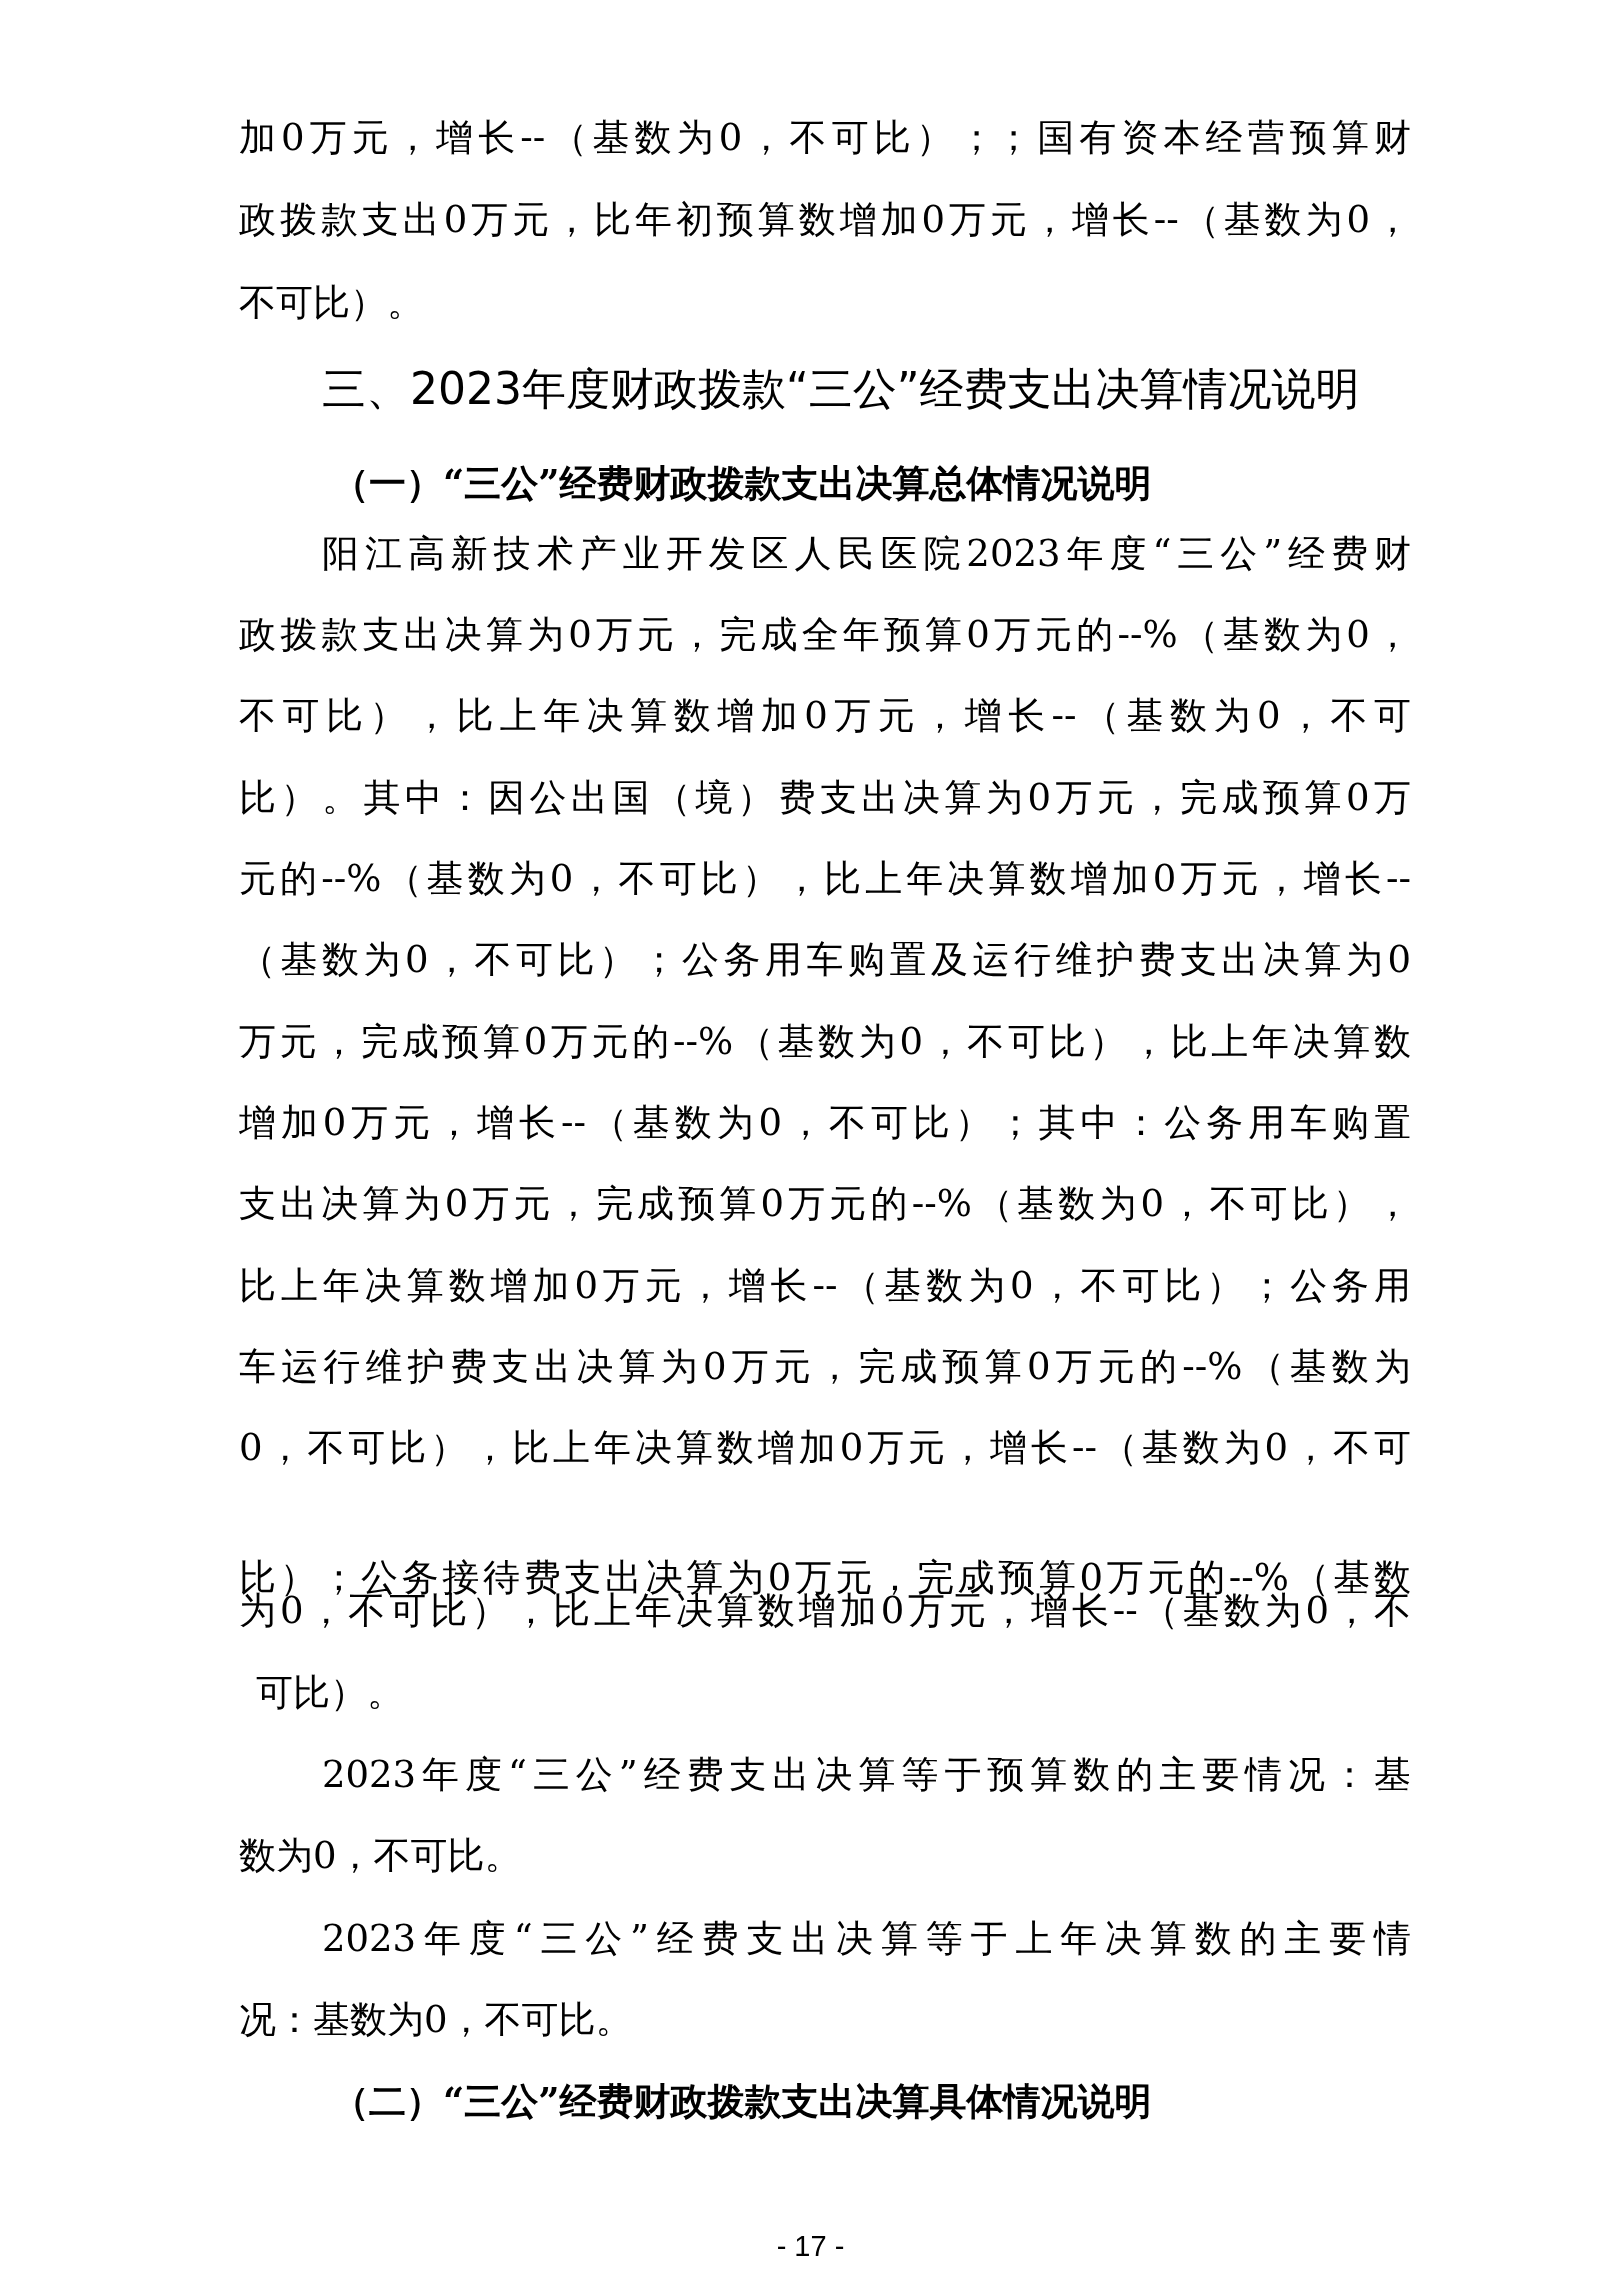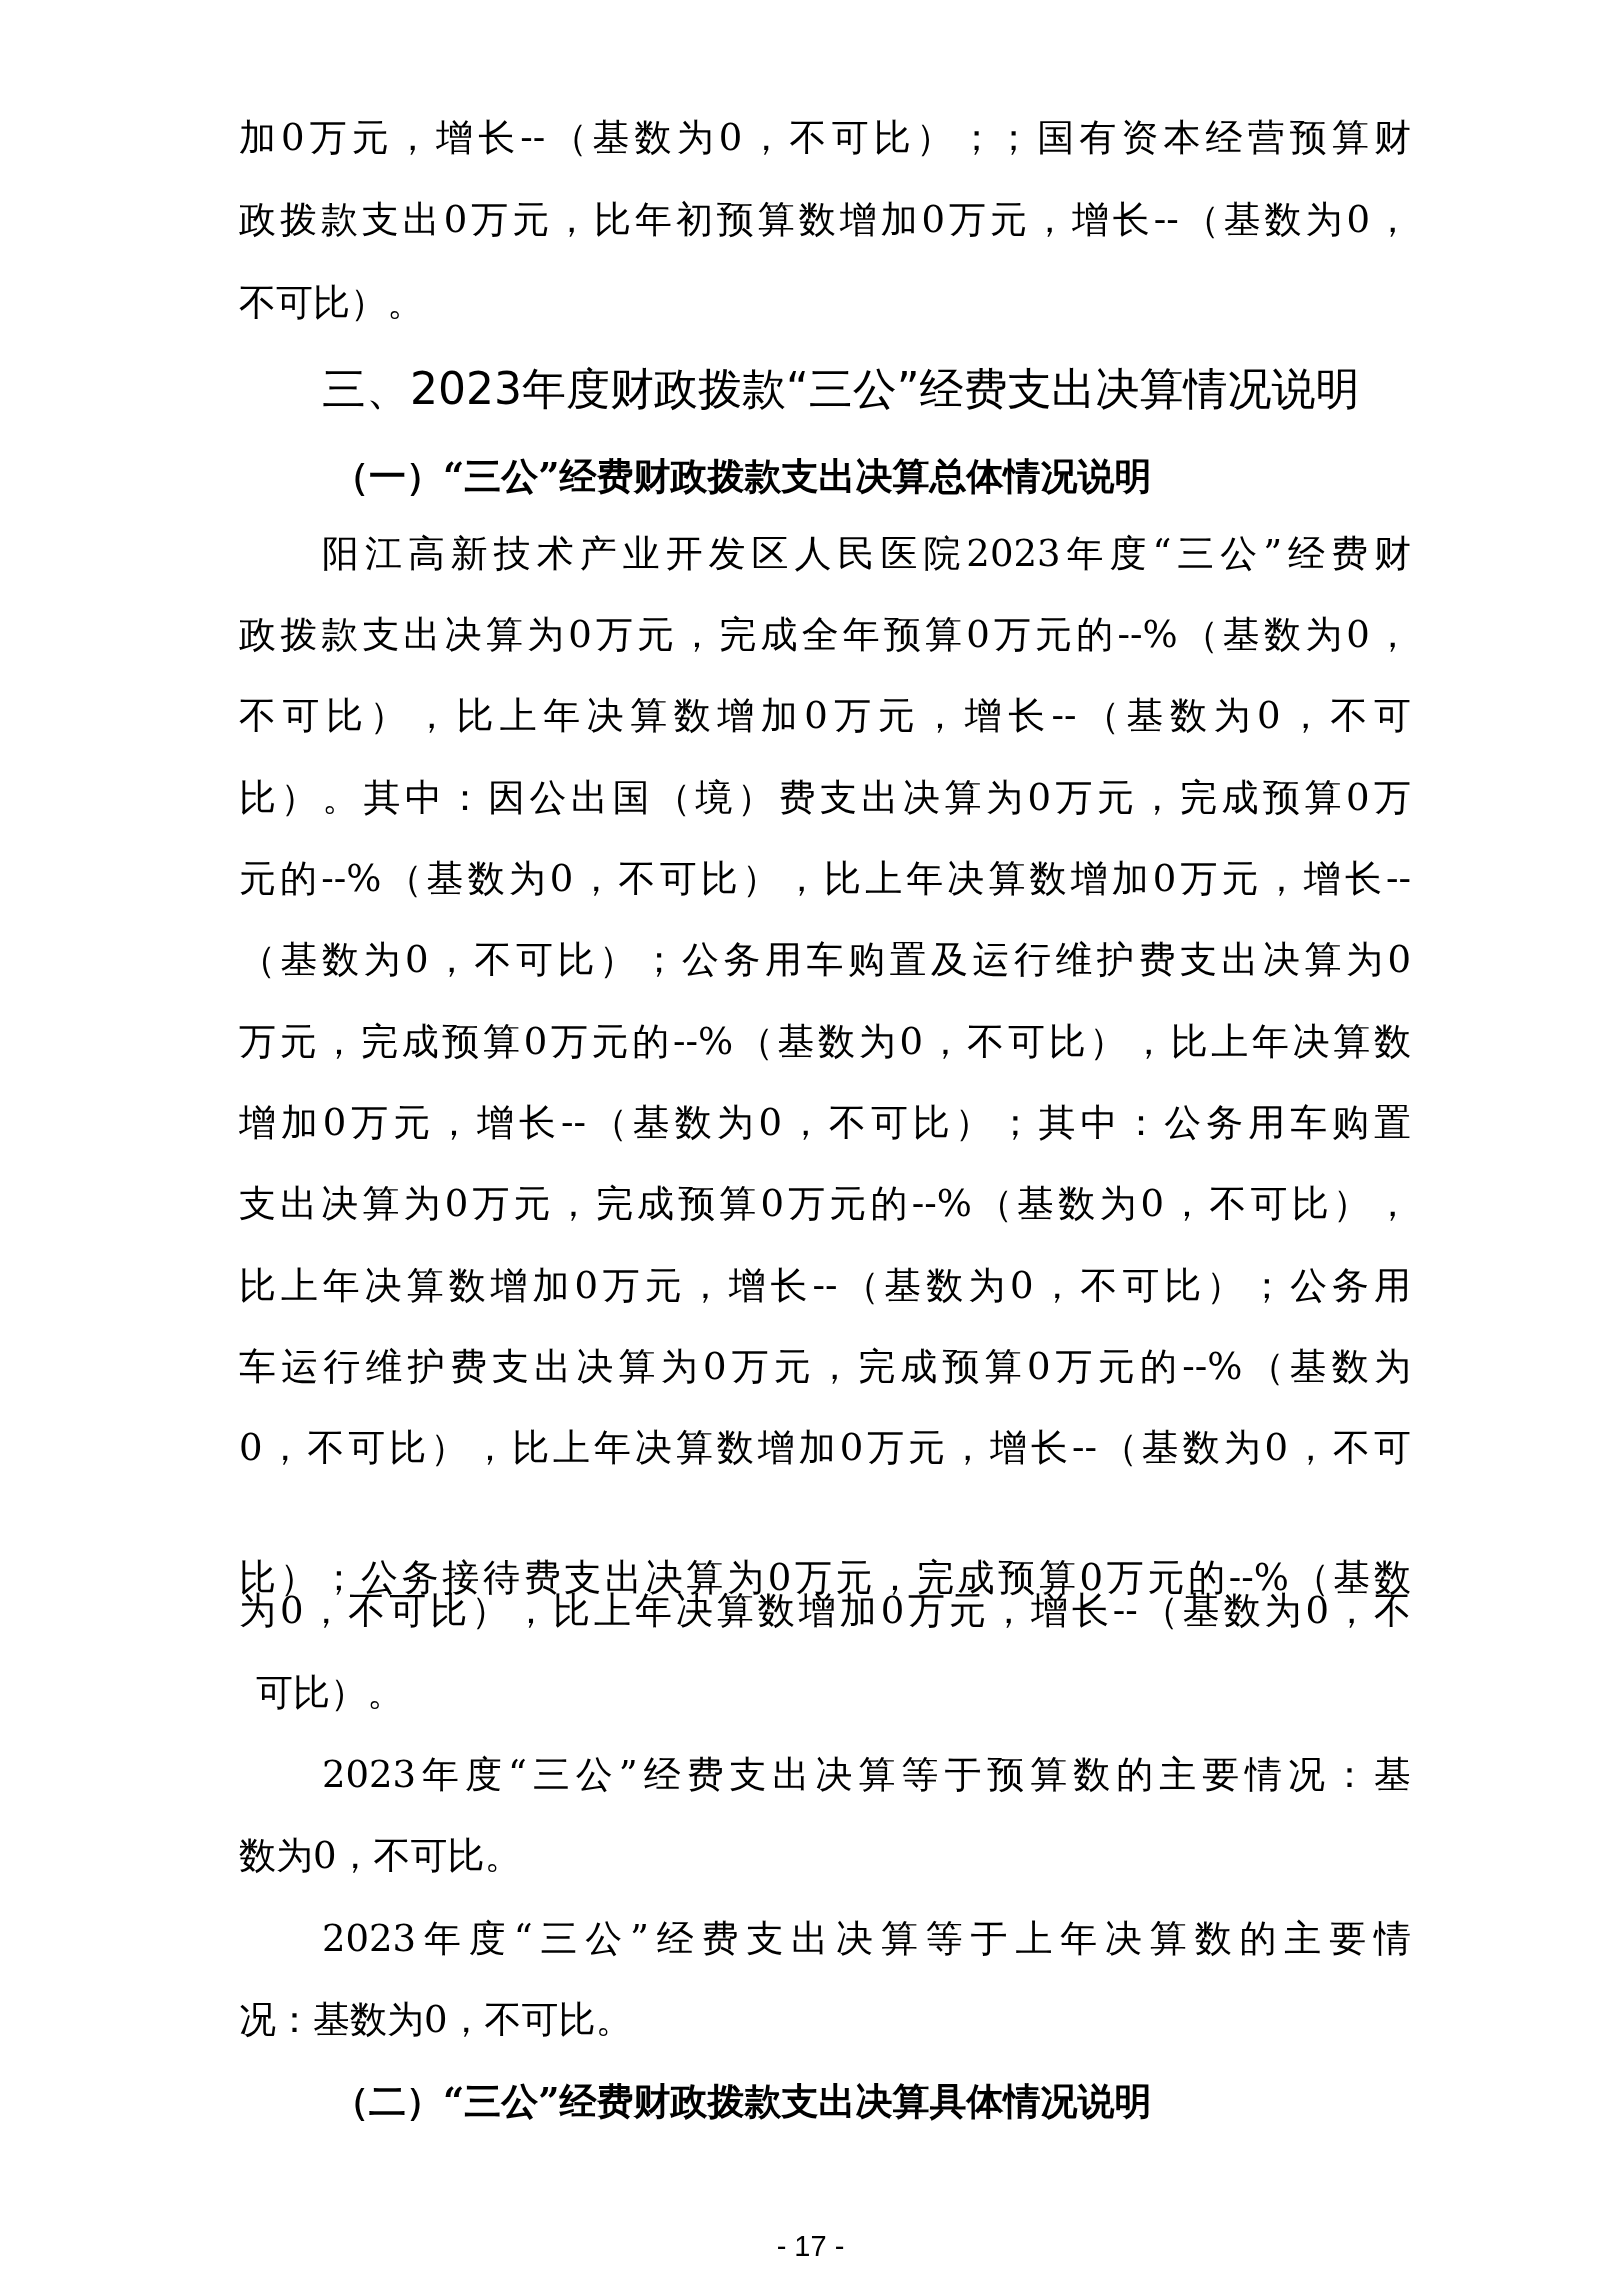"（一）“三公”经费财政拨款支出决算总体情况说明" div.line { top: 339px -> 346px }
